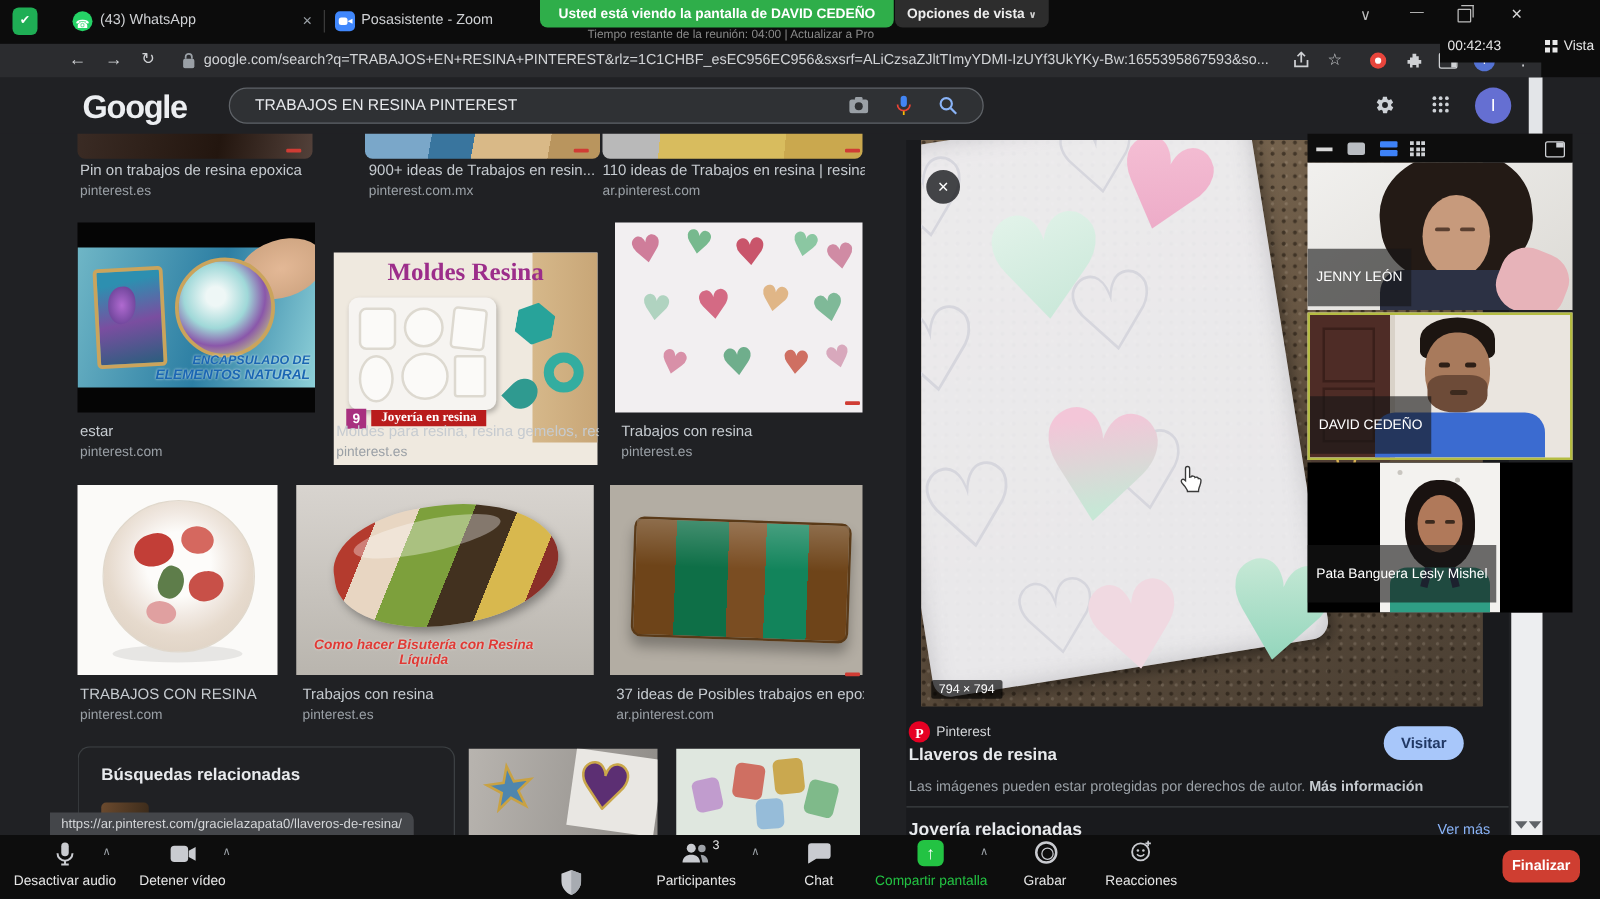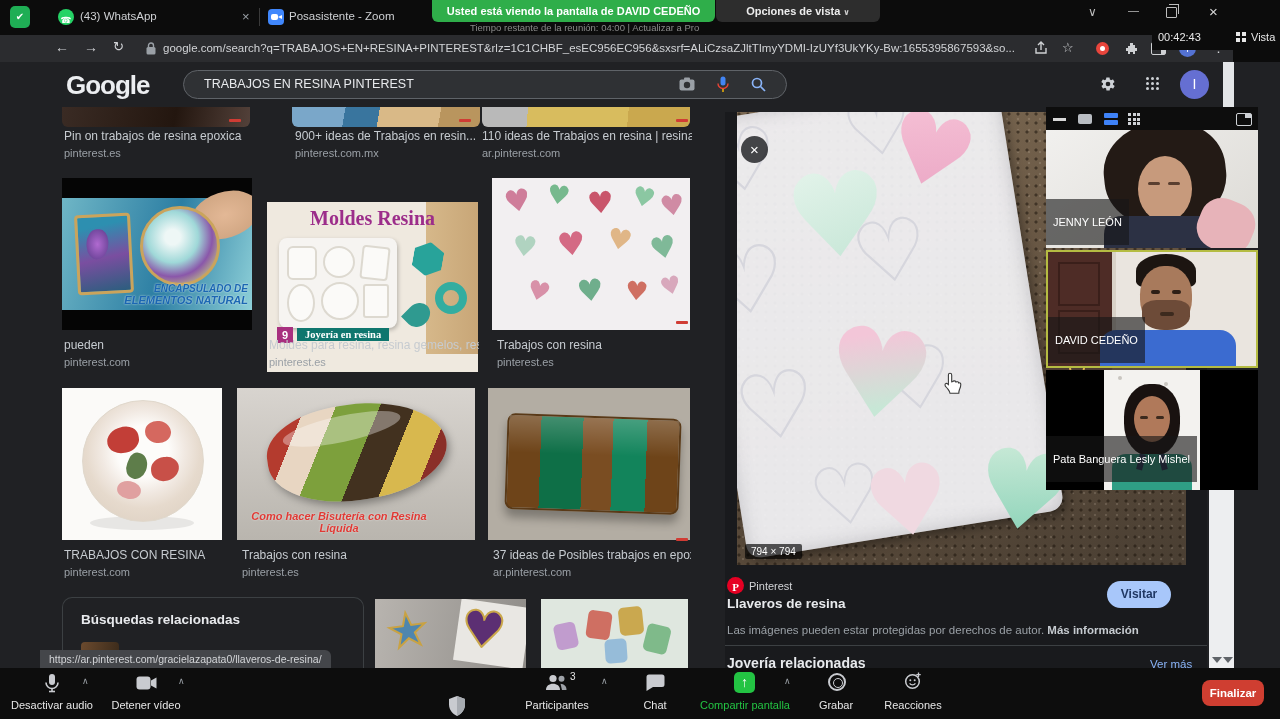"Opciones de vista" div.abs { width: 164px -> 123px }
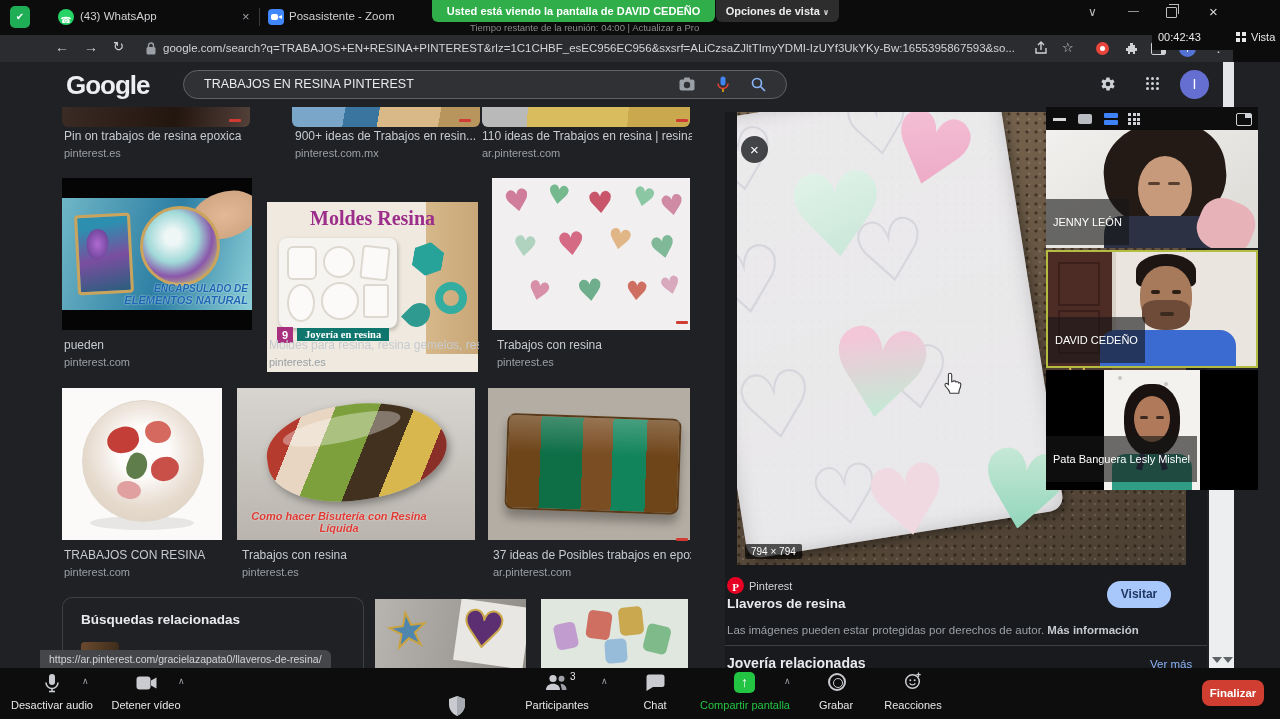"Joyería en resina" span { background: #0f766e -> #b91c1c }
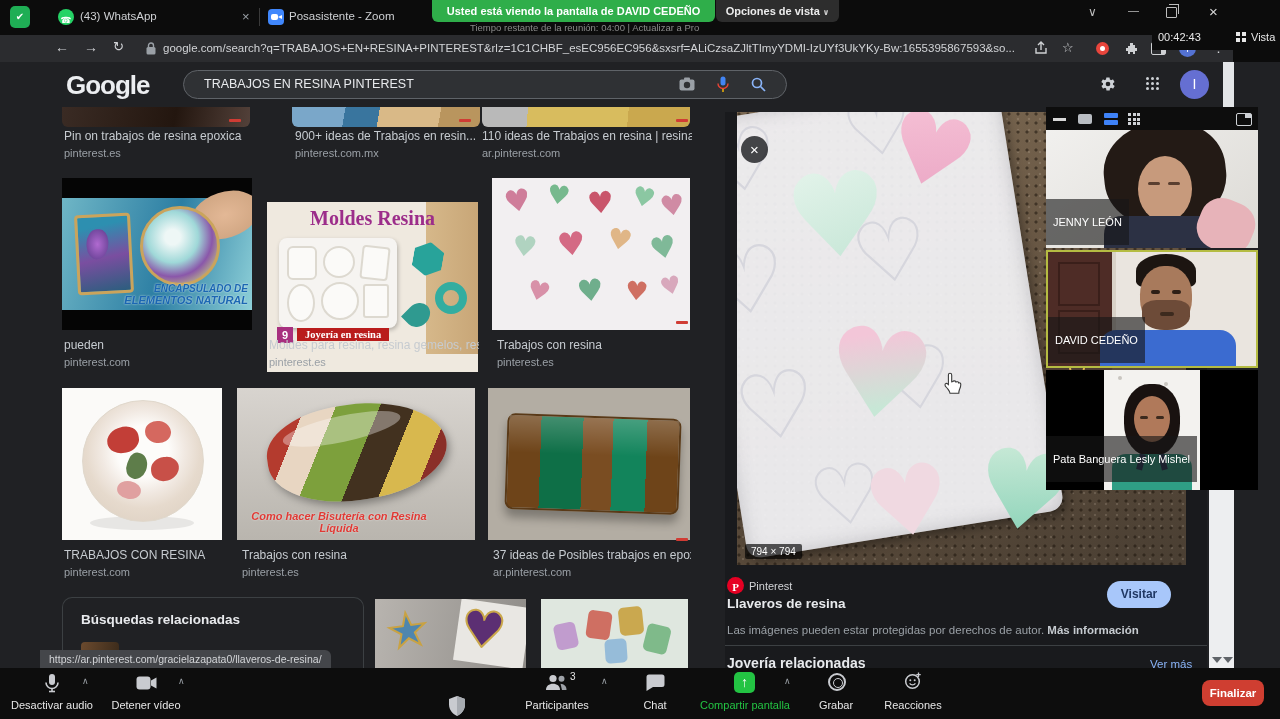"pueden" div.caption-t { text: pueden -> estar }
